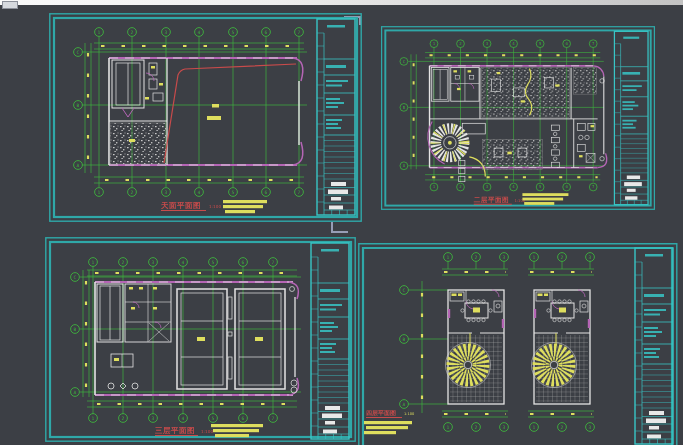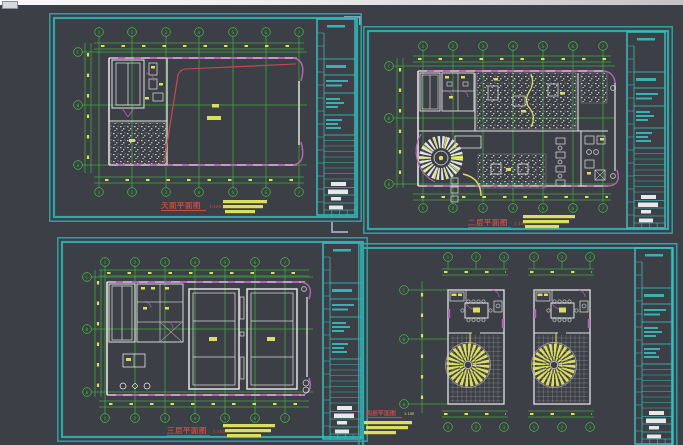"二层平面图" div.sheet { height: 208px -> 184px }
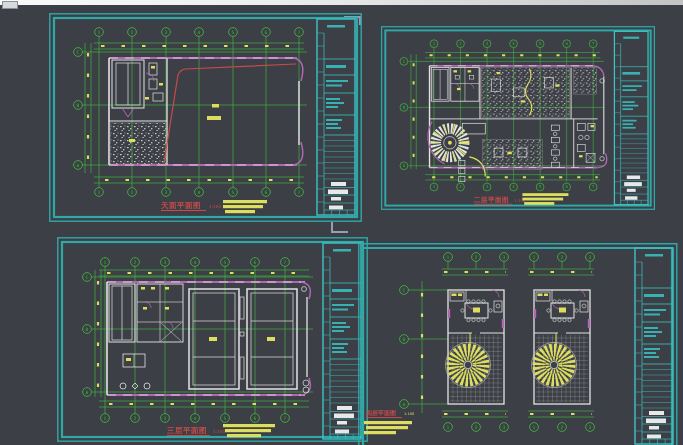"三层平面图" div.sheet { left: 34px -> 22px }
